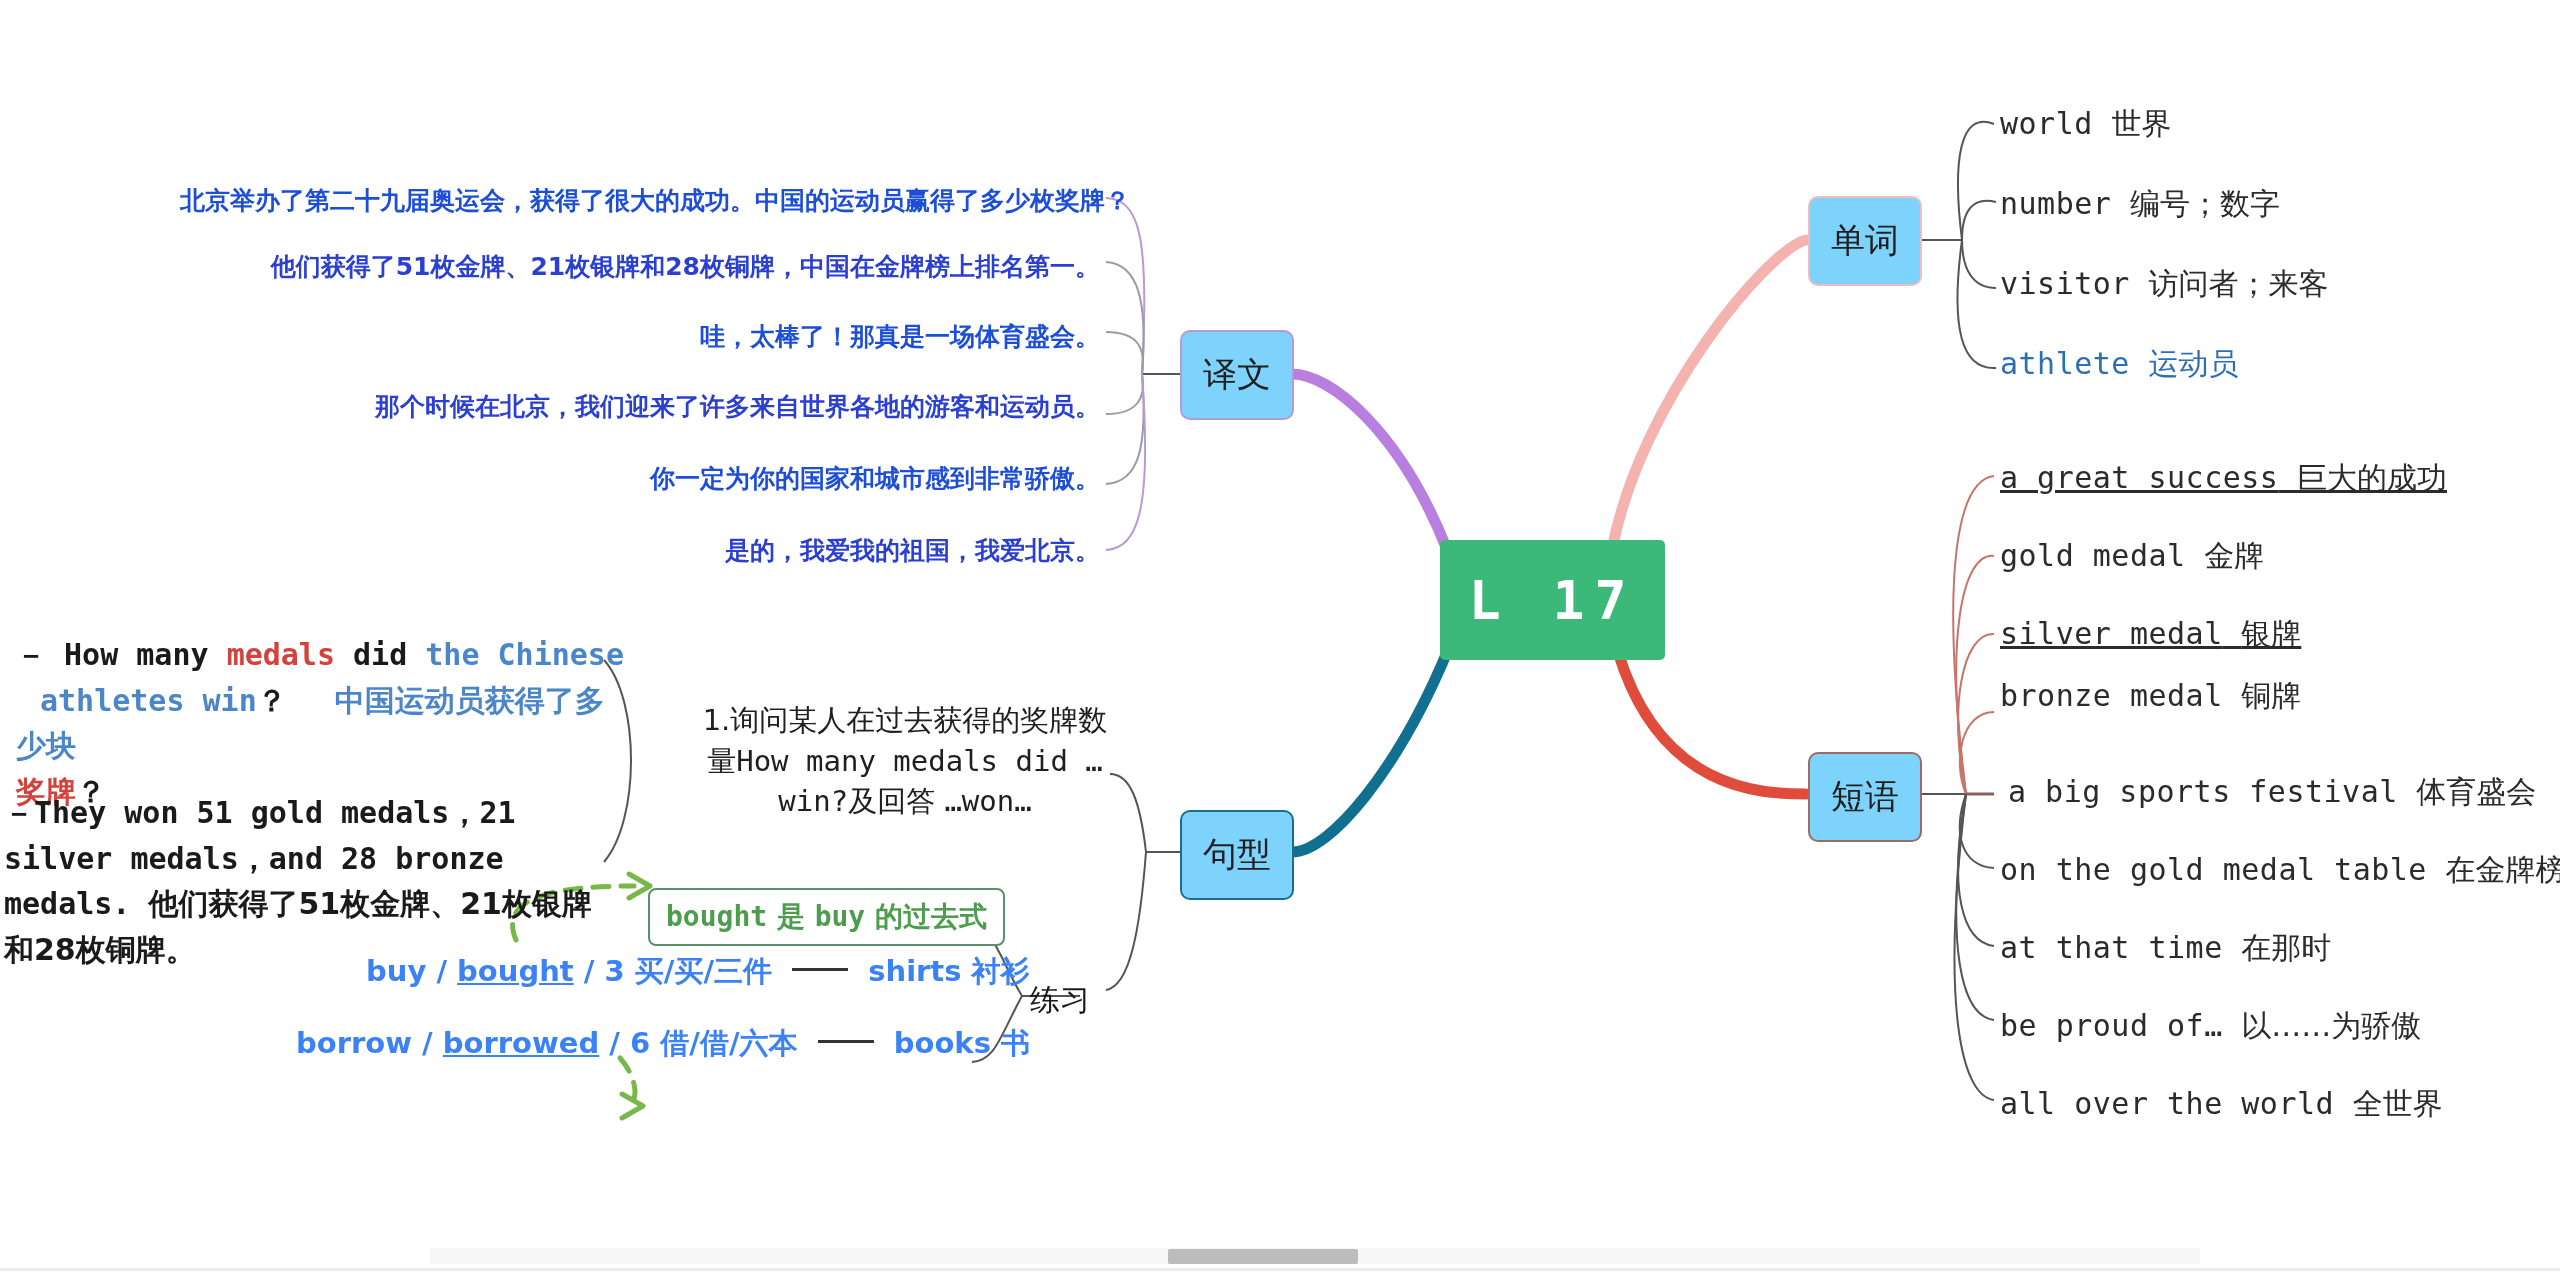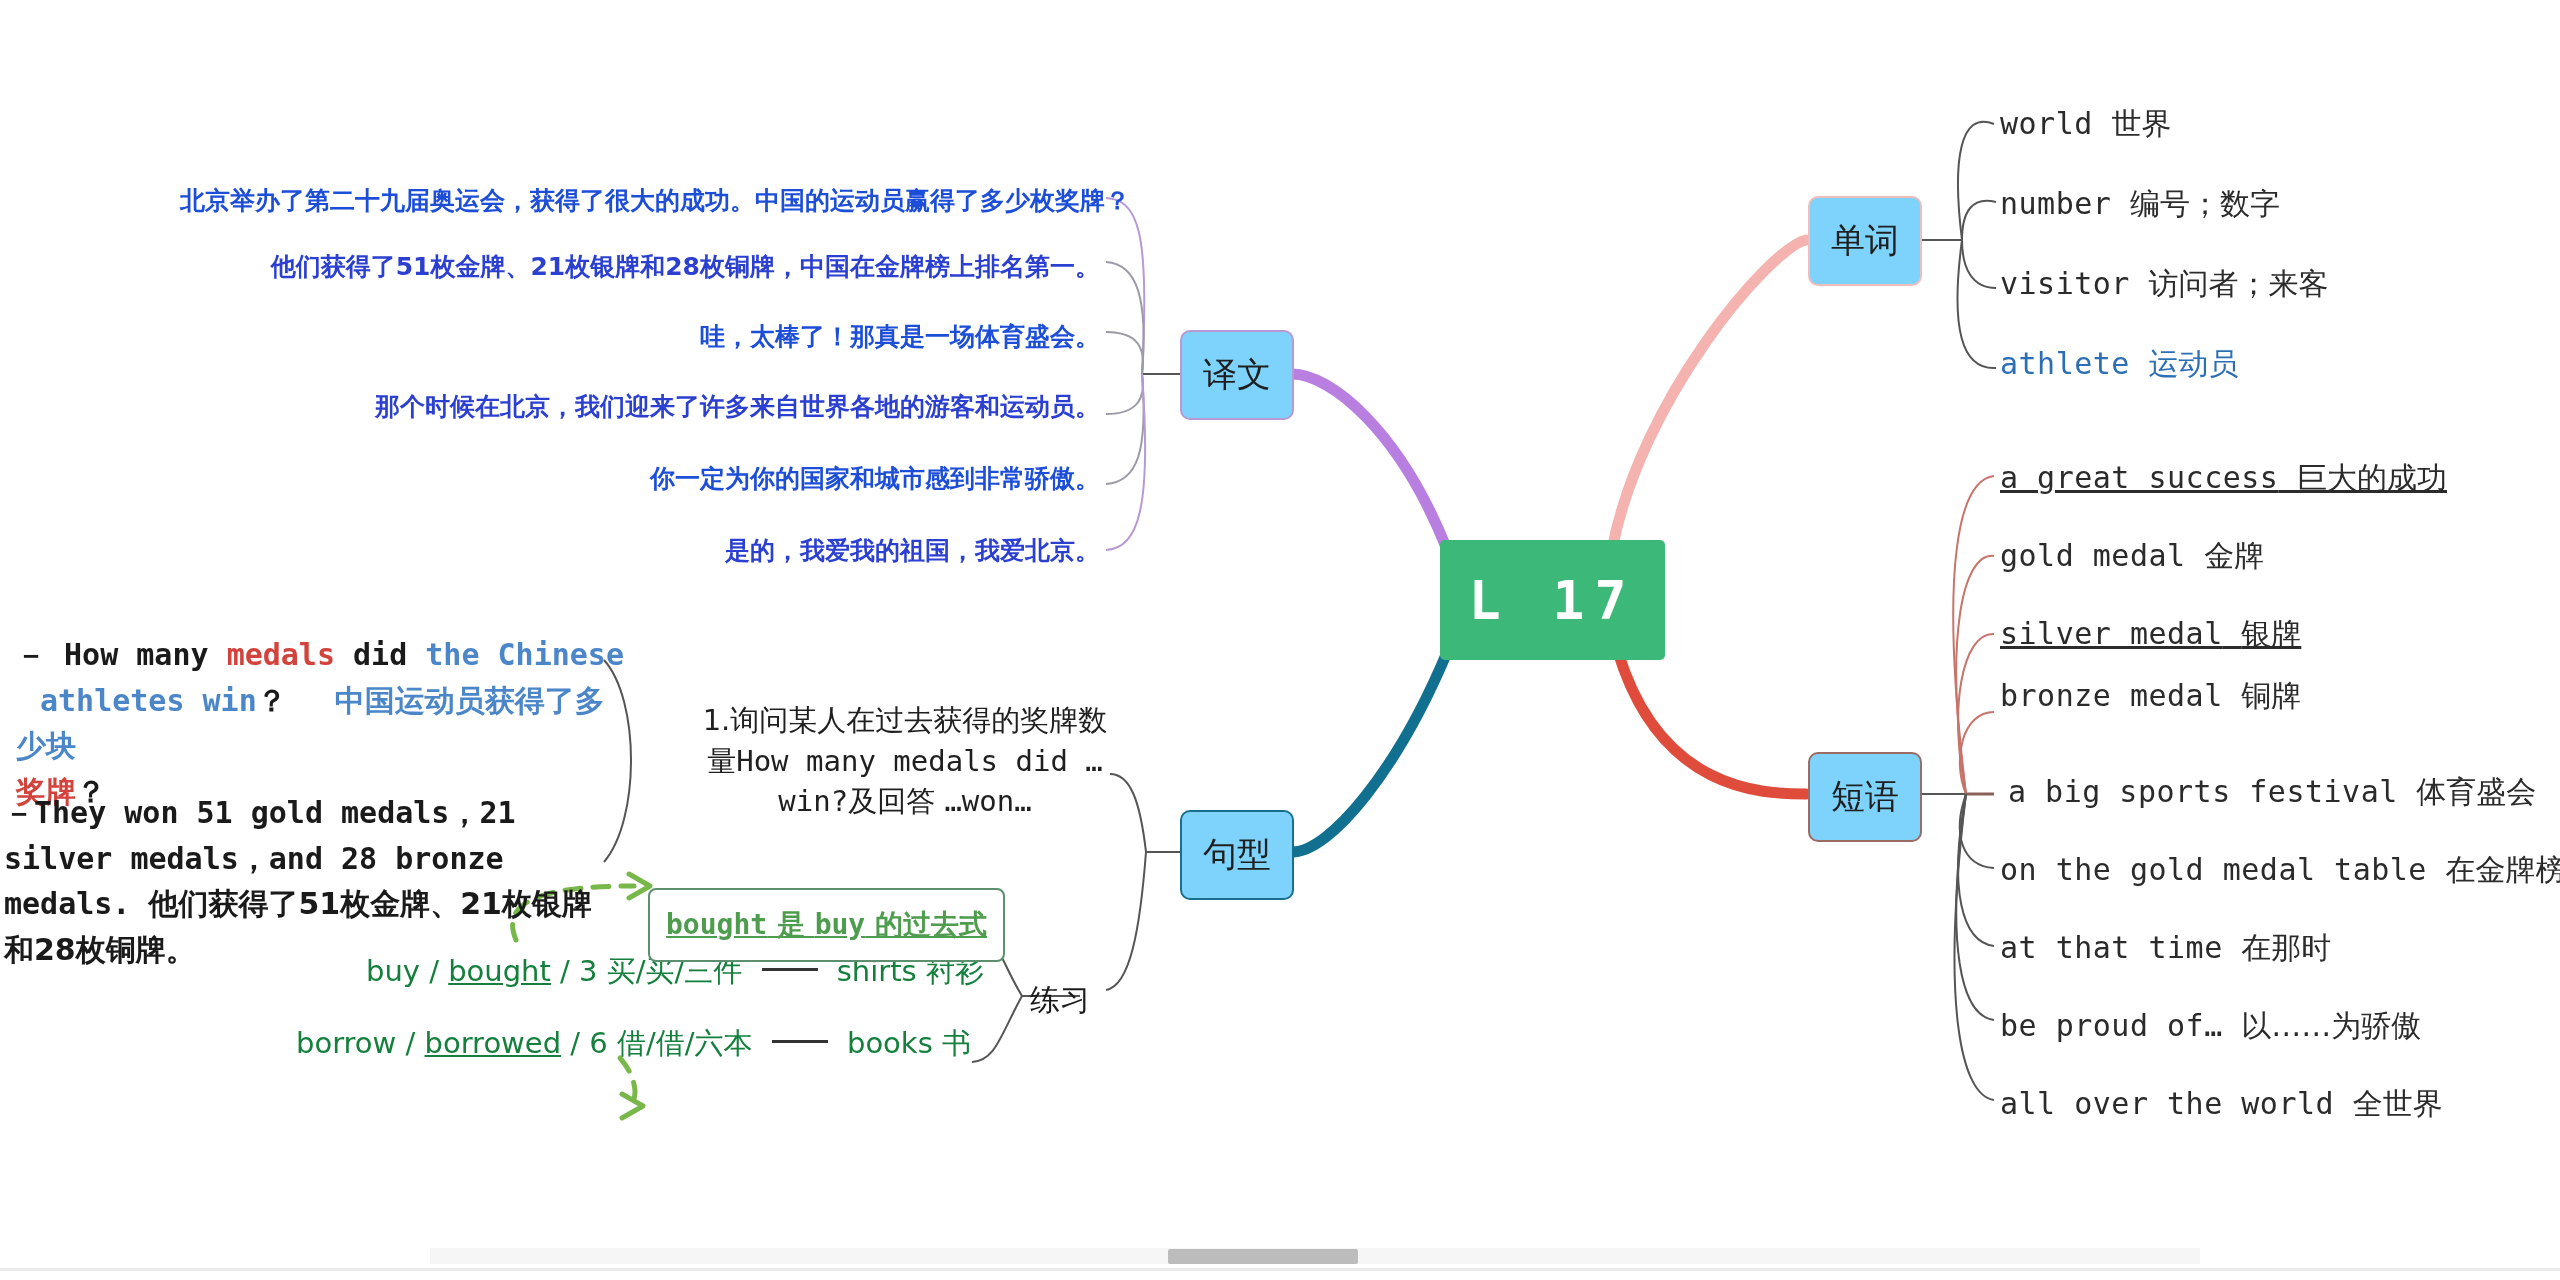"bought 是 buy 的过去式" .callout { padding: 16px 16px -> 8px 16px; text-decoration: underline -> none }
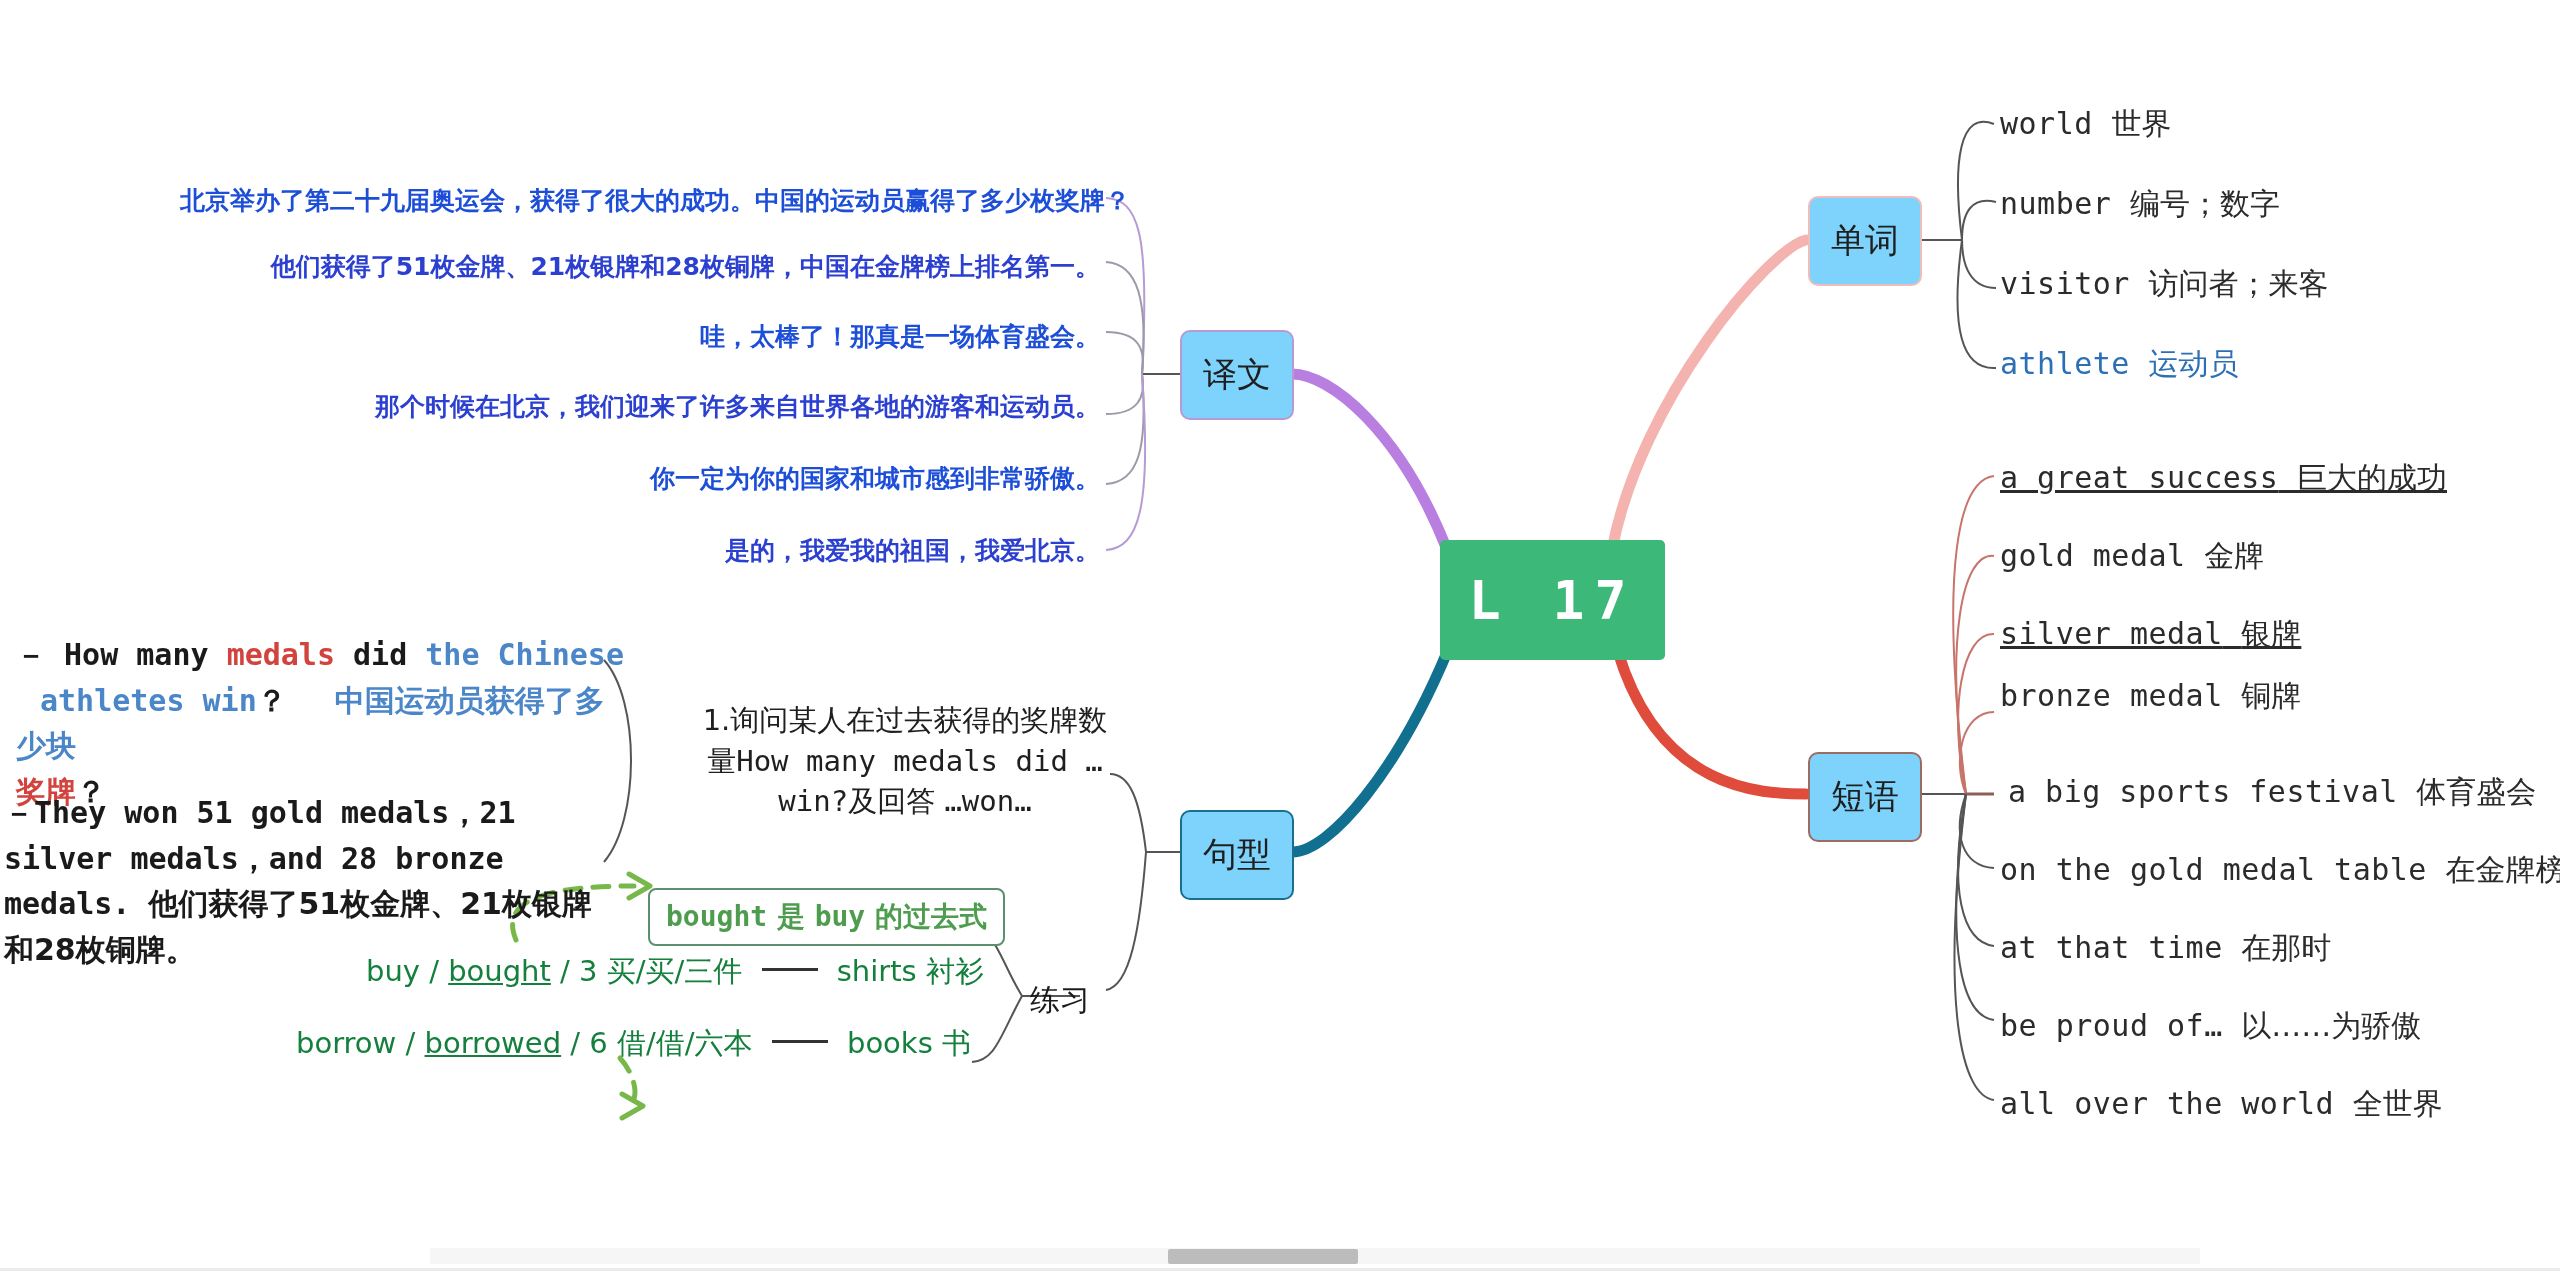"buy / bought / 3" .prow { color: #15803d -> #3b82f6; font-weight: normal -> bold }
